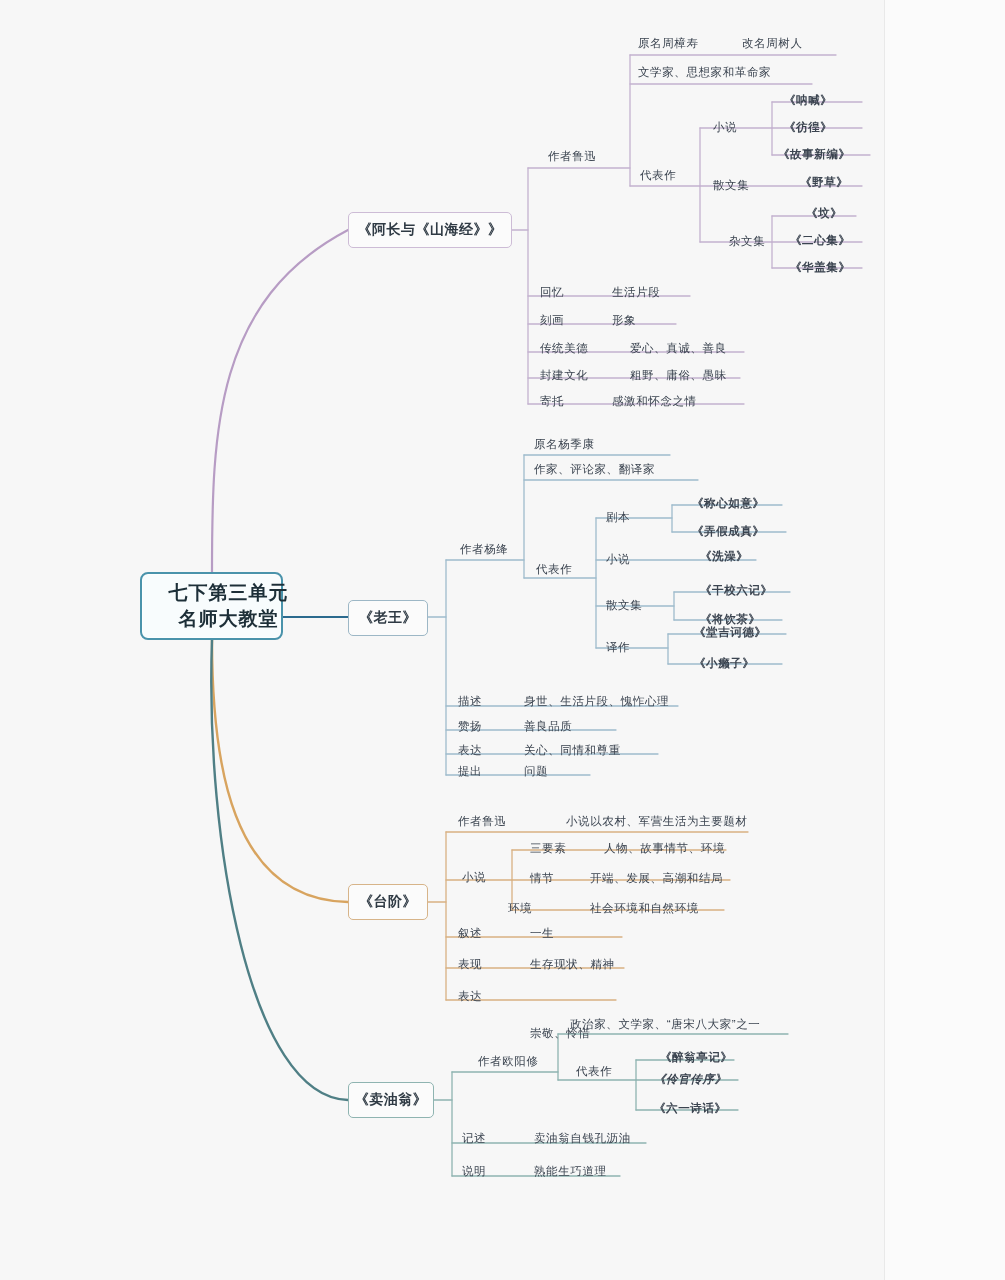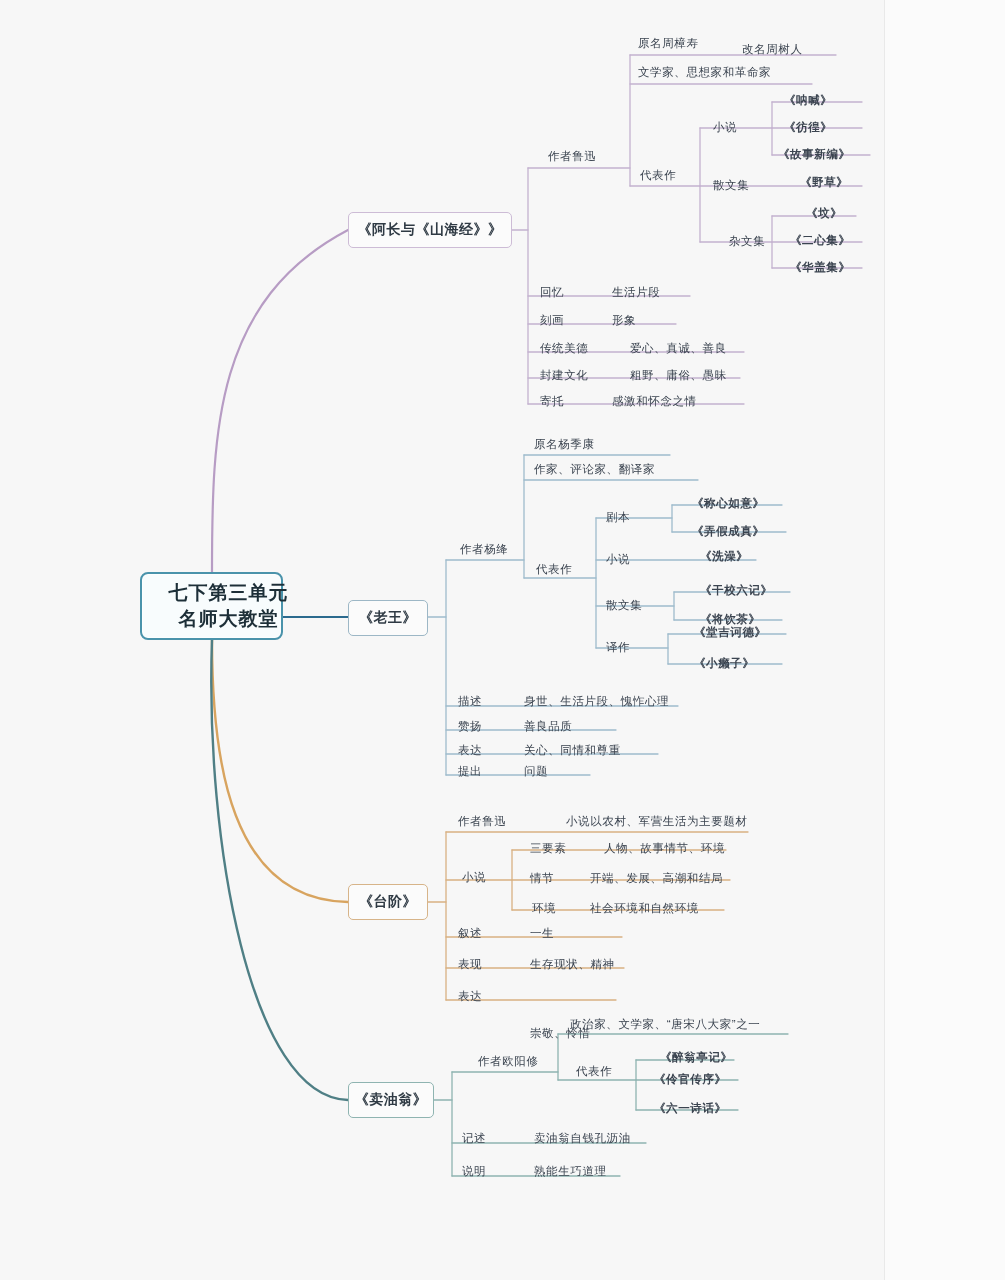"改名周树人" div.leaf { margin-top: 6px -> none }
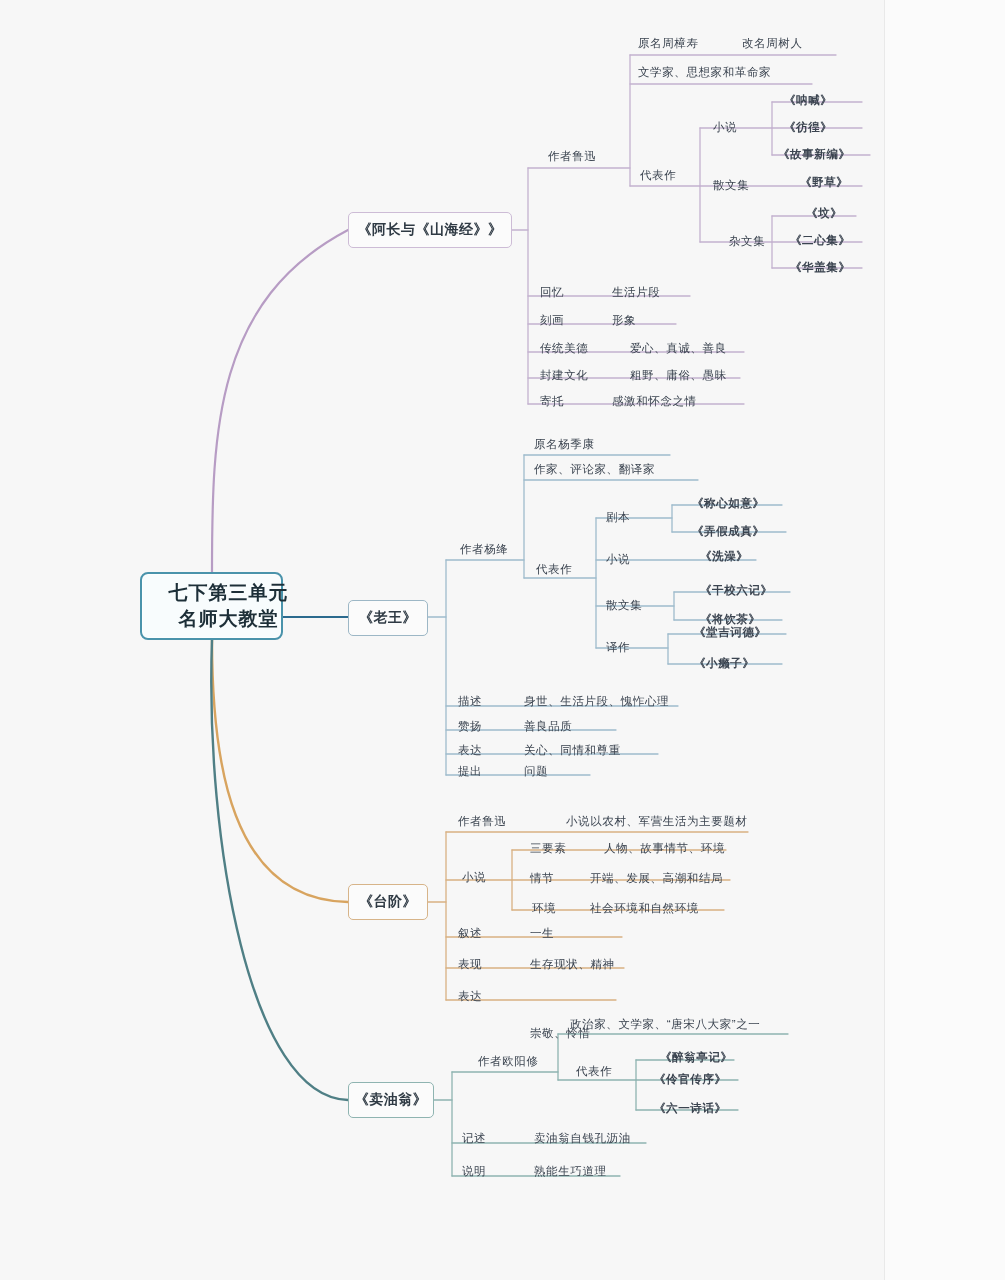"环境" div.leaf { left: 532px -> 508px }
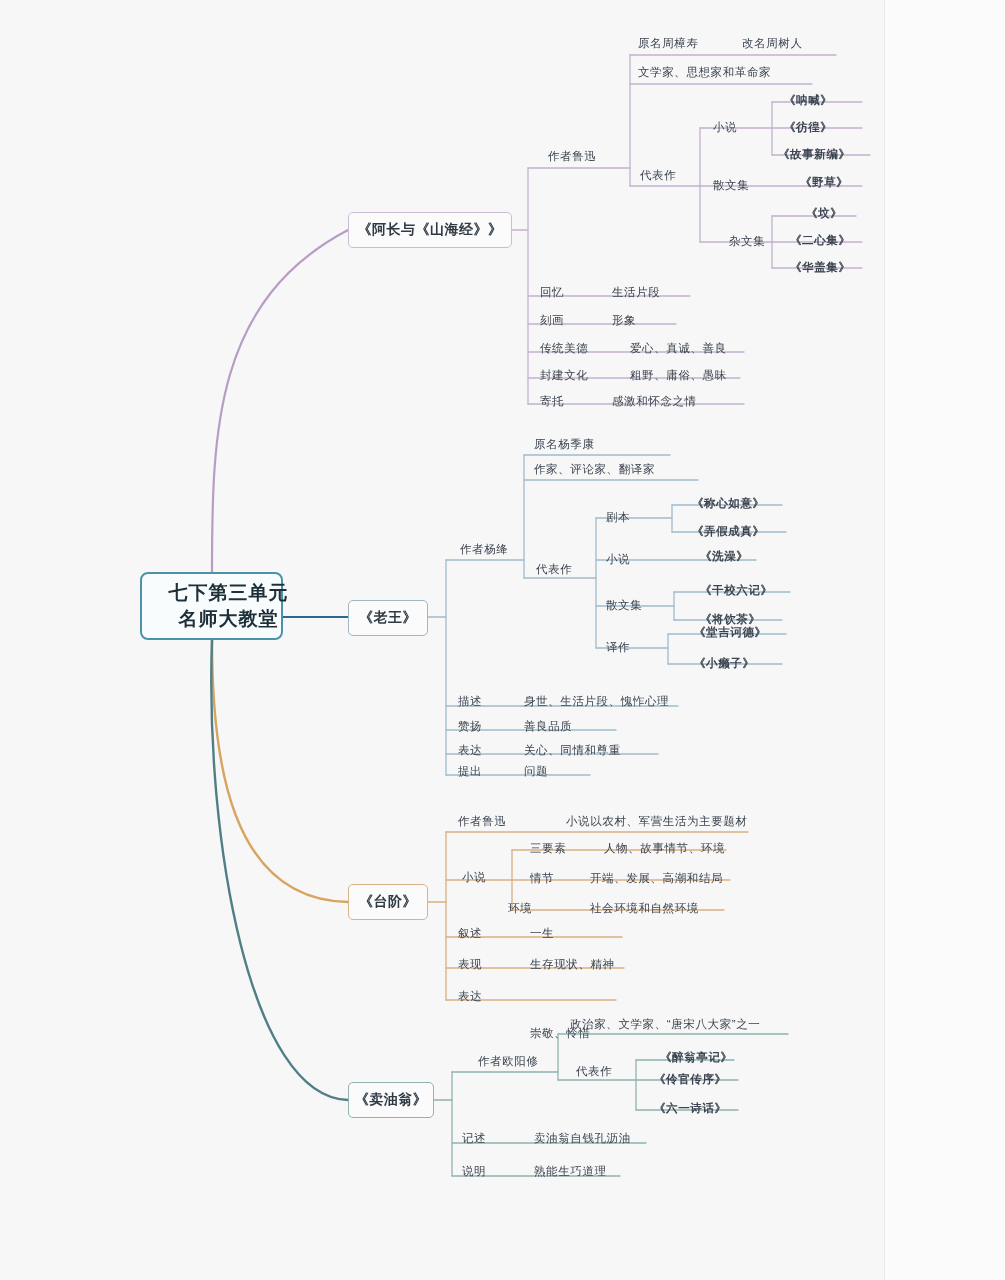"《伶官传序》" div.leaf { font-style: none -> italic }
